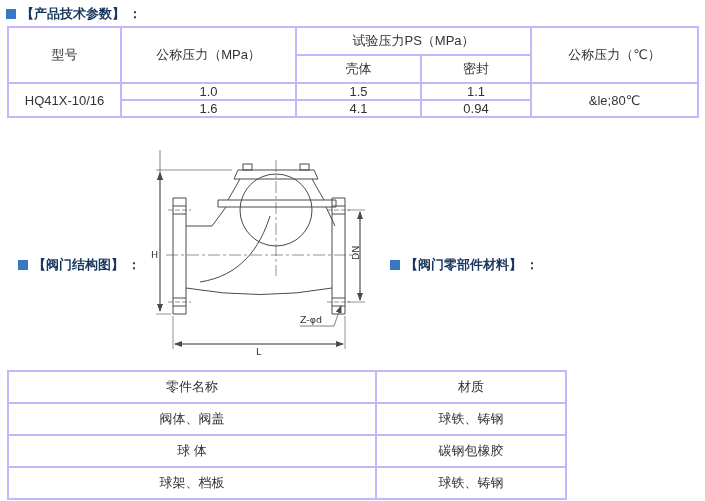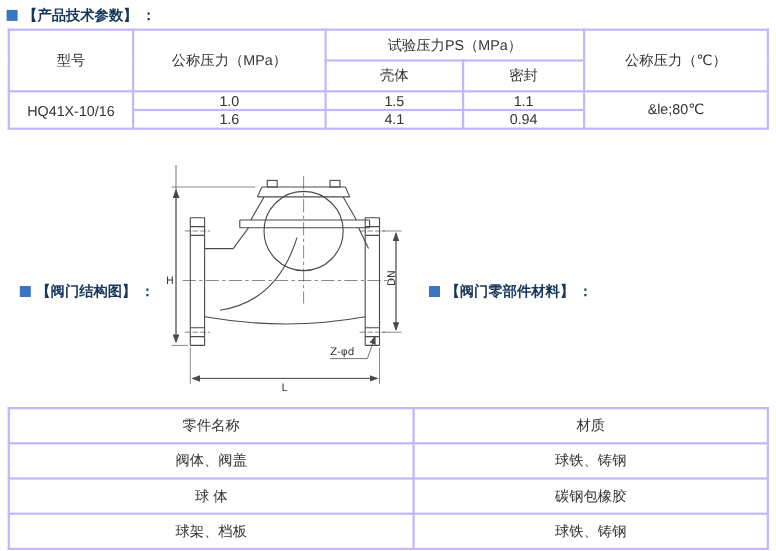"零件名称" #materials-table { width: 692px -> 560px }
